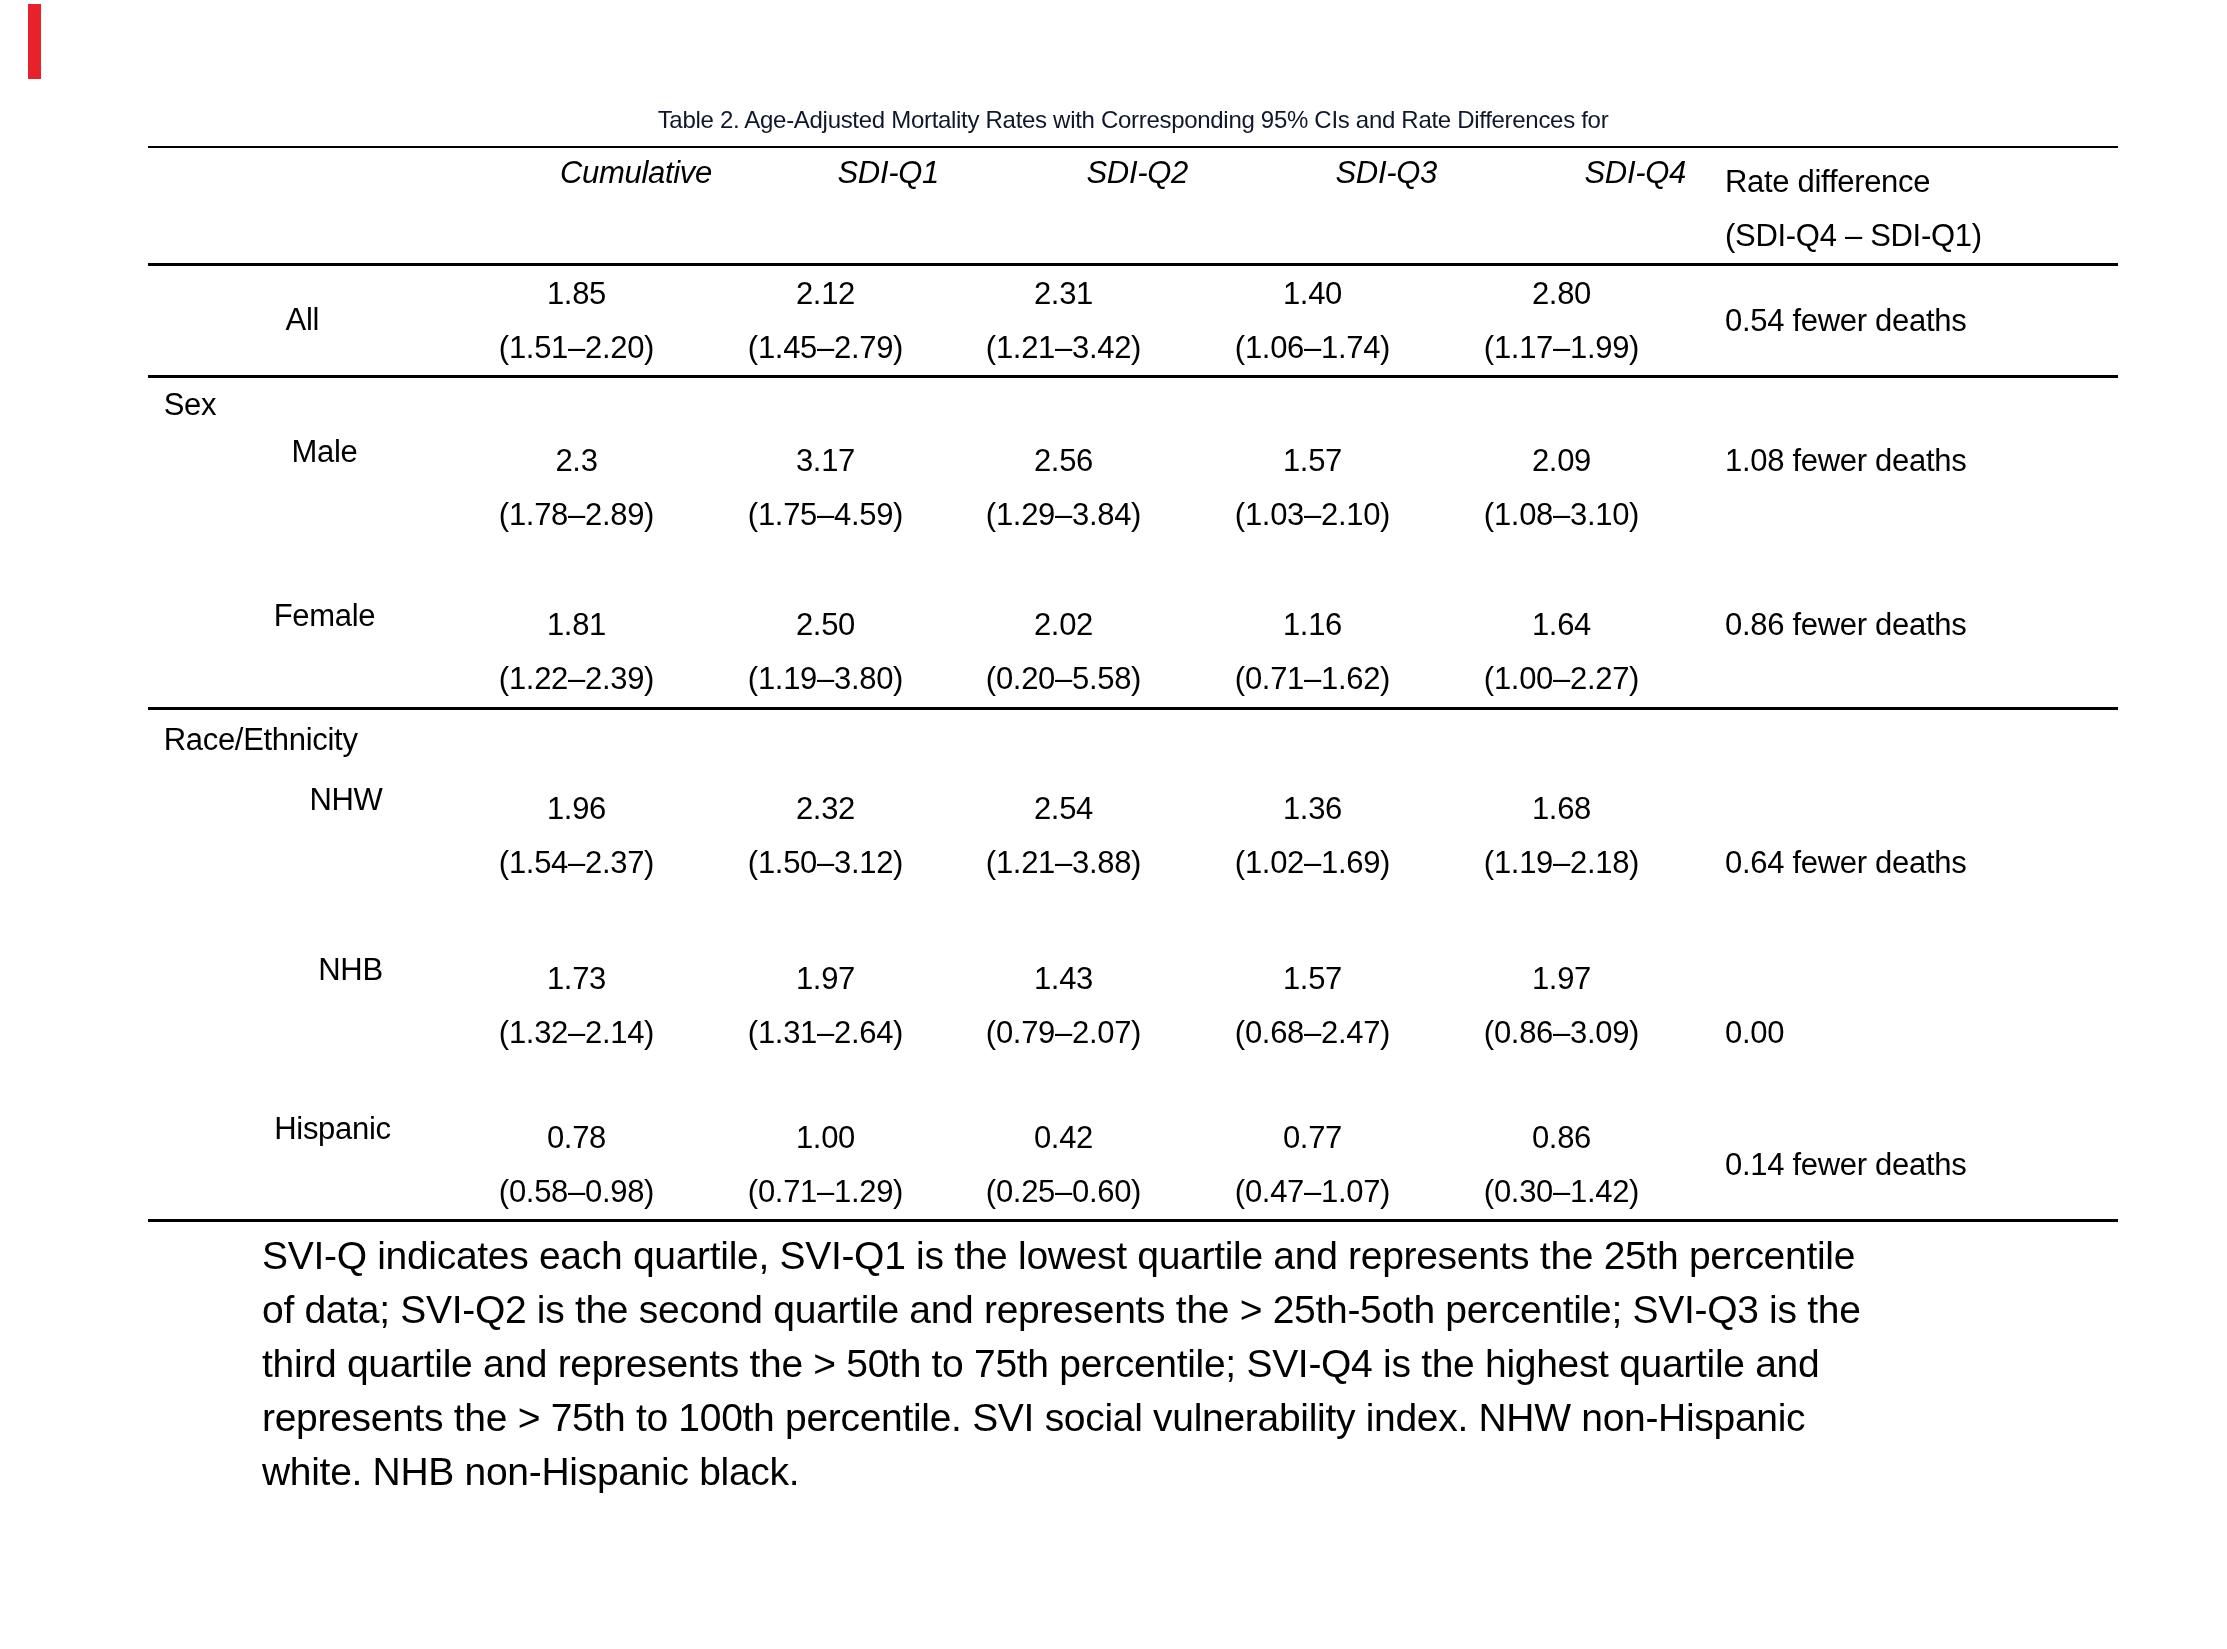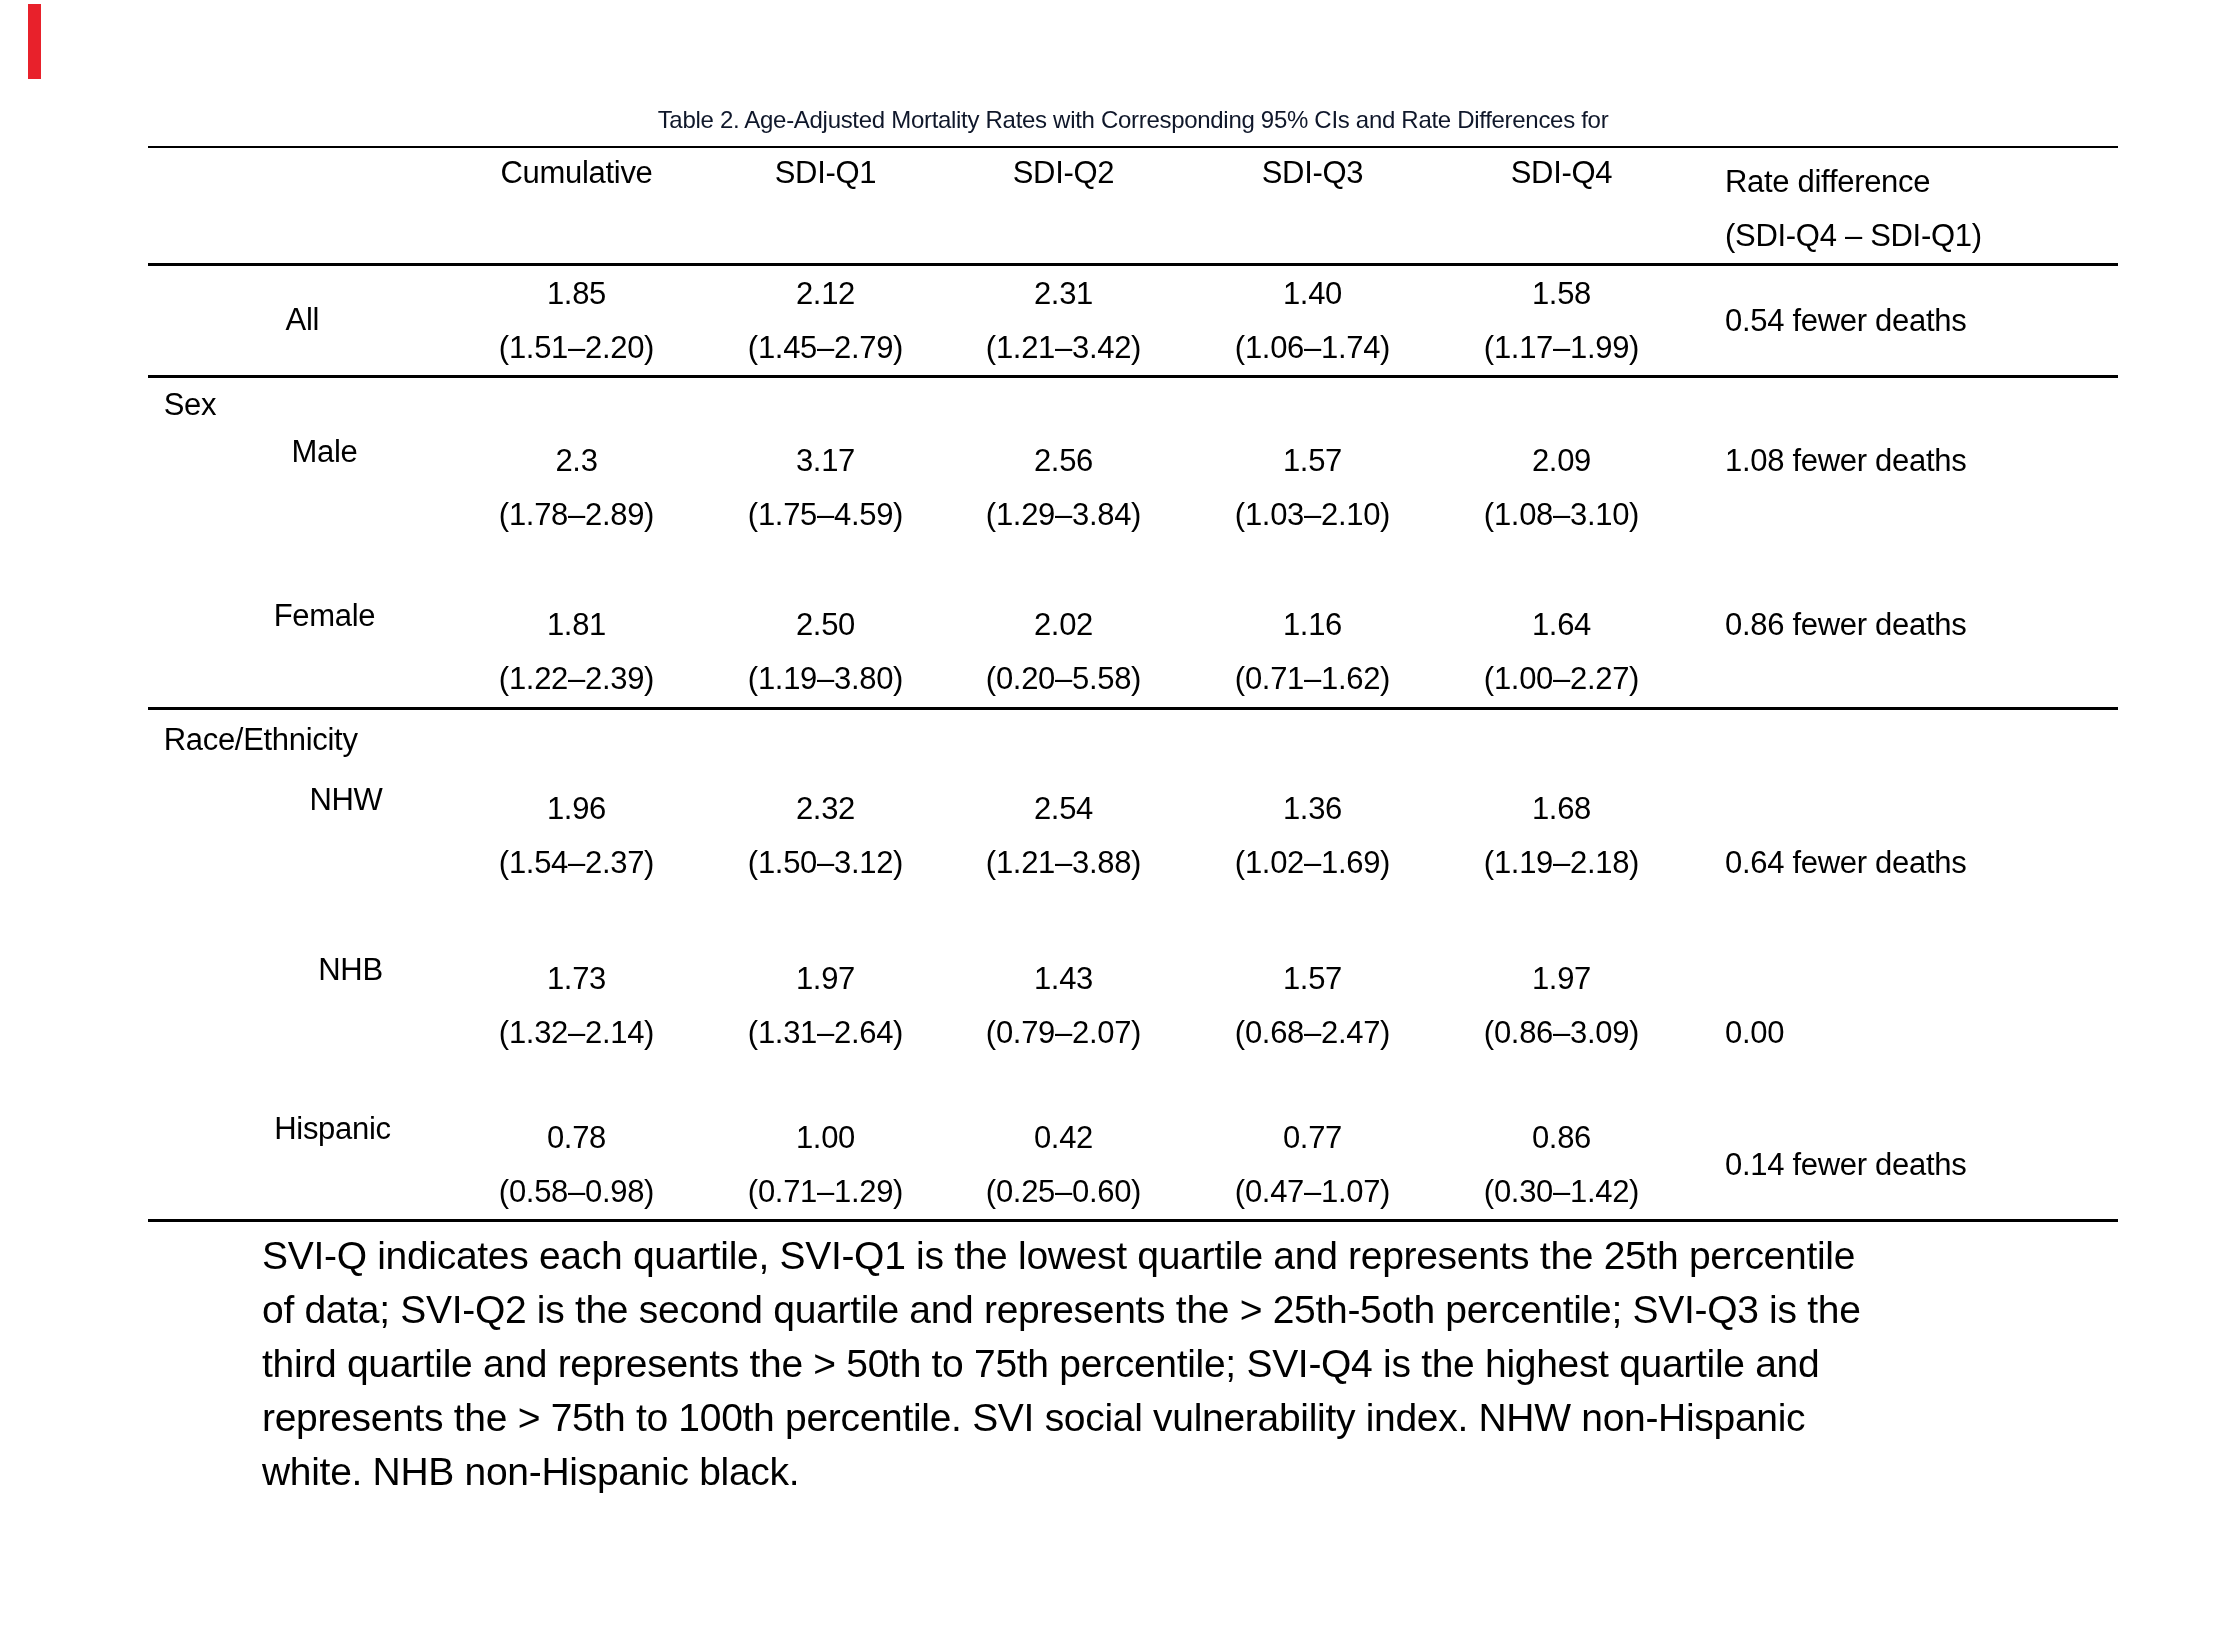"Cumulative" tr.hdr td.colhead { font-style: none -> italic; text-align: center -> right }
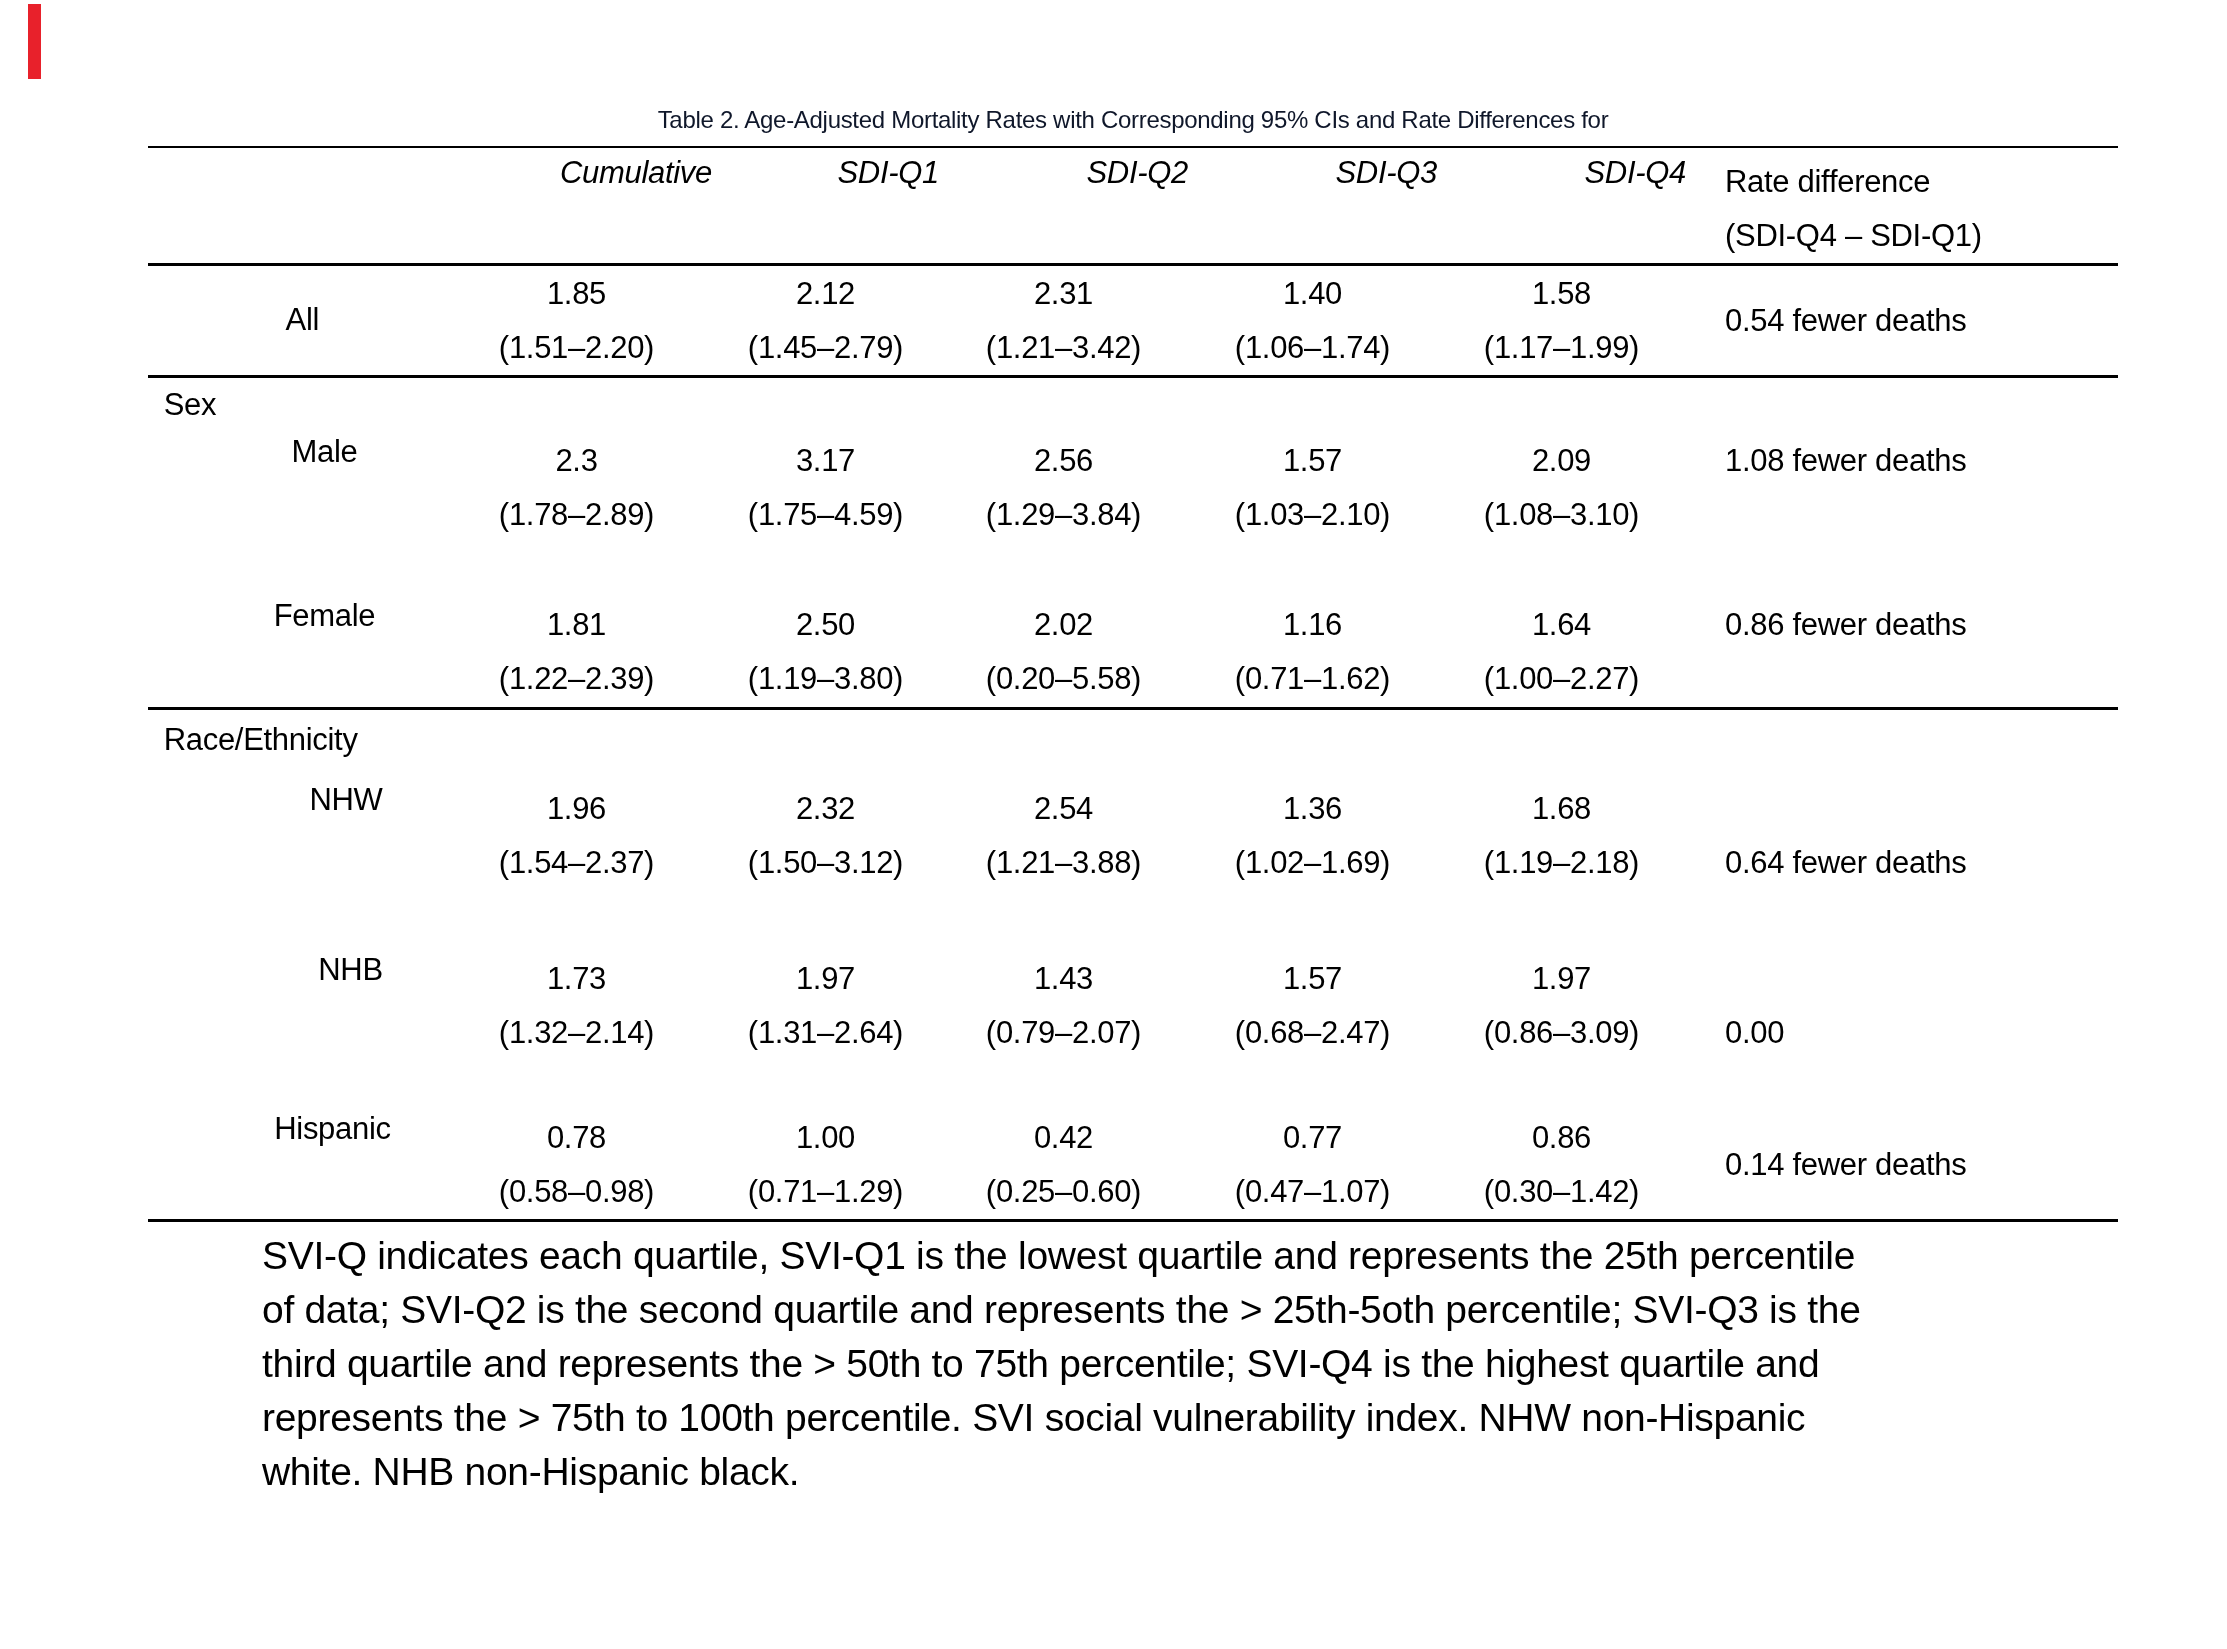"1.58" div.val { text: 1.58 -> 2.80 }
